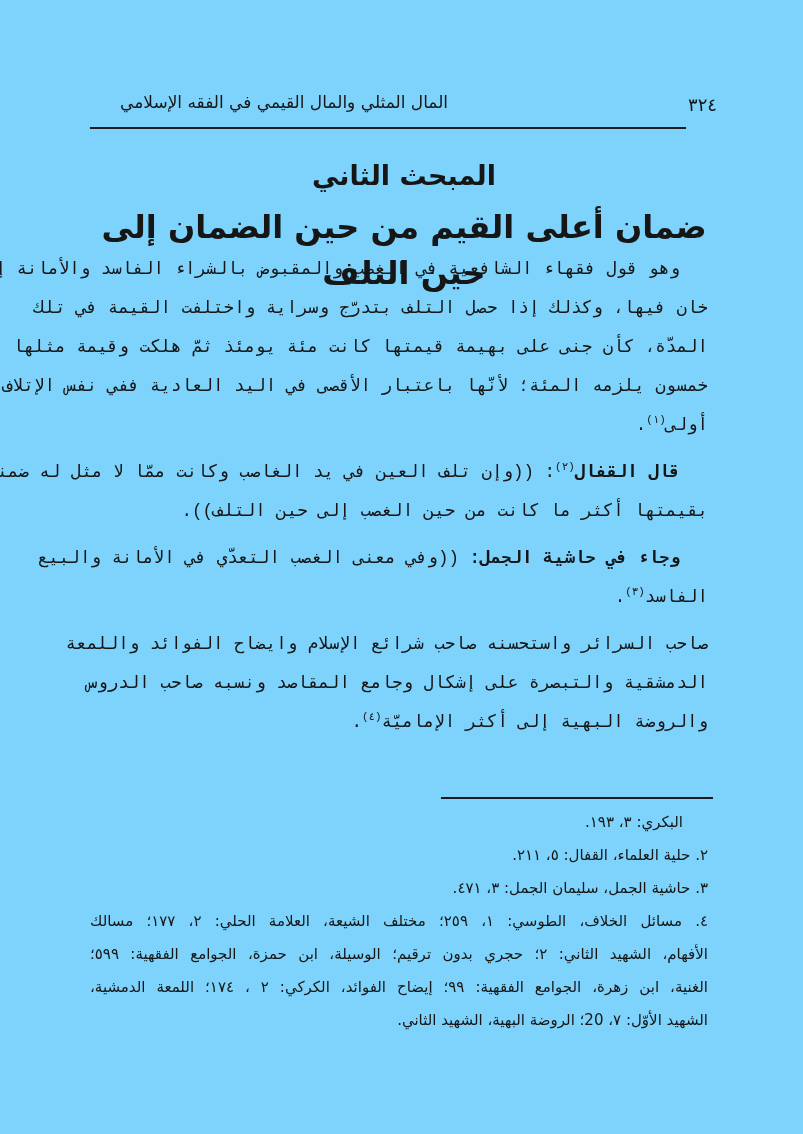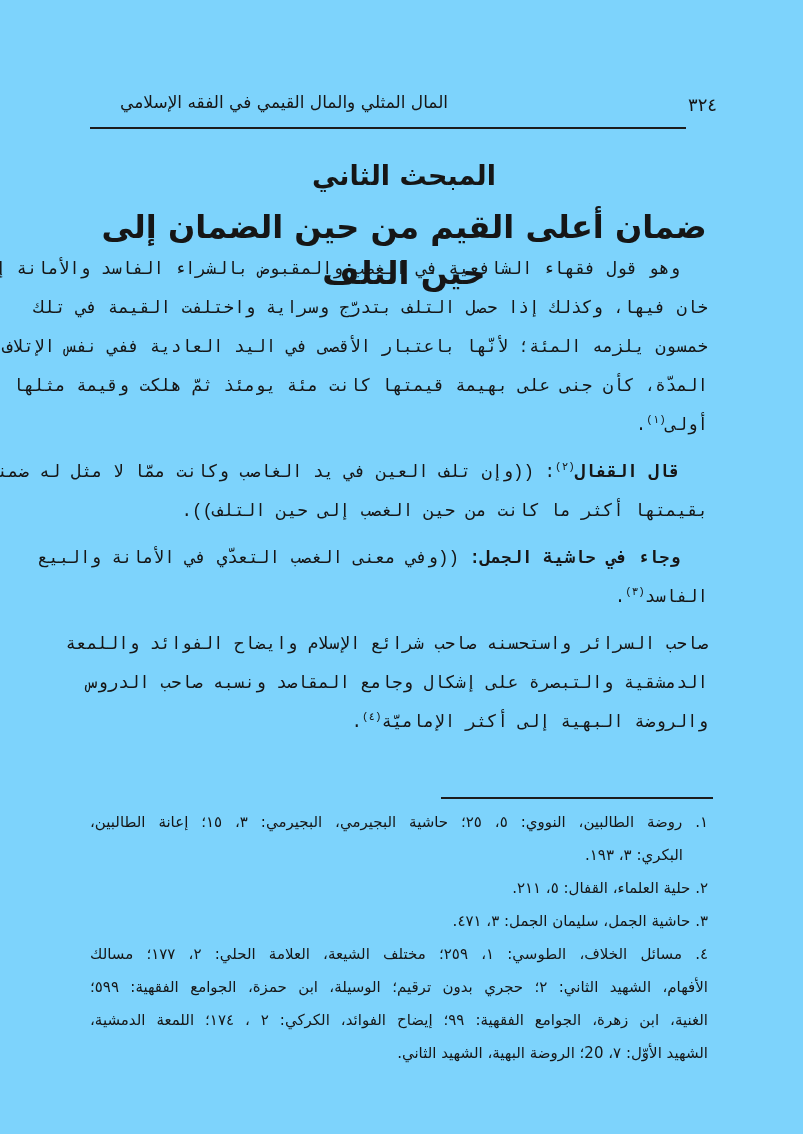"خمسون يلزمه المئة؛ لأنّها باعتبار" div.tline { order: before "المدّة، كأن جنى على بهيمة" -> after "المدّة، كأن جنى على بهيمة" }
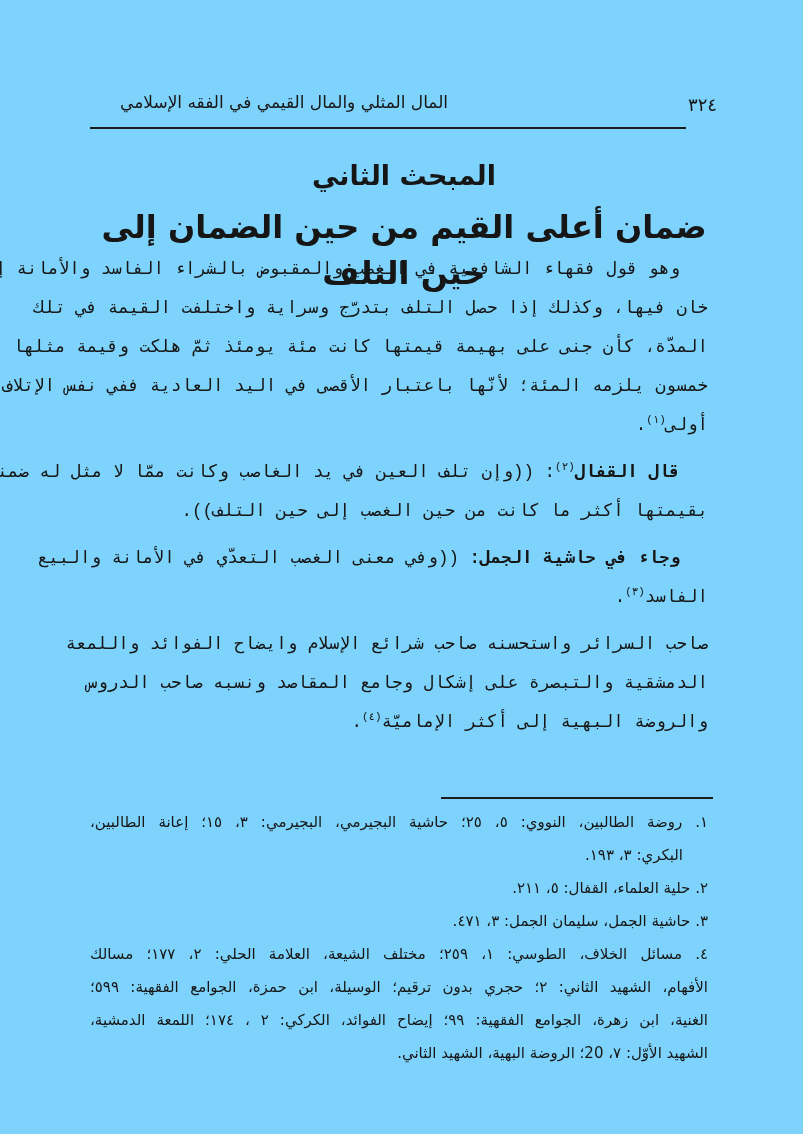"١. روضة الطالبين، النووي: ٥،" div.tline { html: <div><span>١. روضة الطالبين، النووي: ٥، ٢٥؛ حاشية البجيرمي، البجيرمي: ٣، ١٥؛ إعانة الطالبين،</span></div> -> none }
